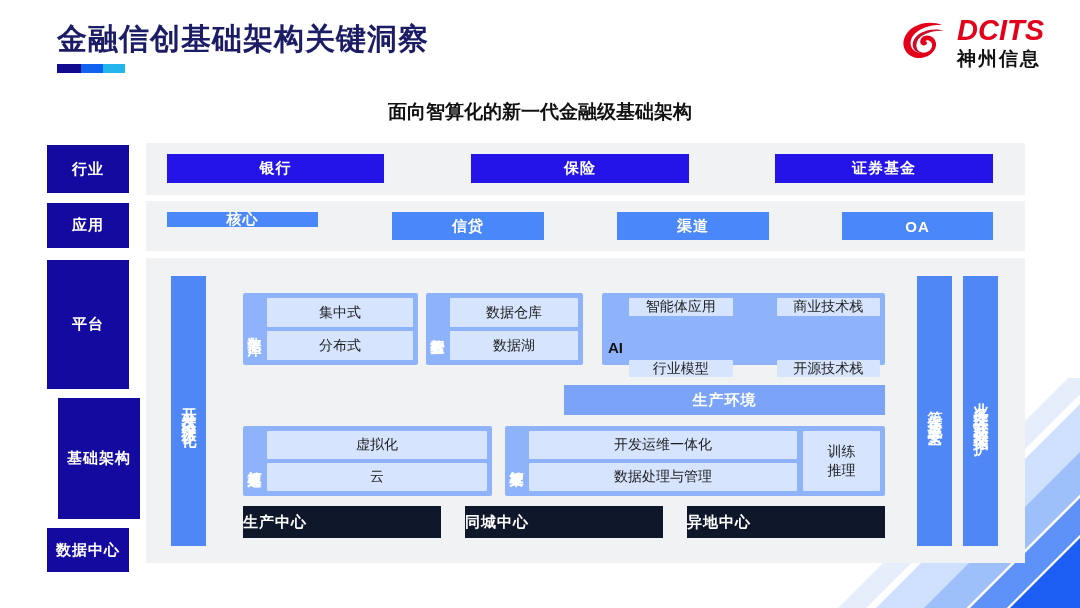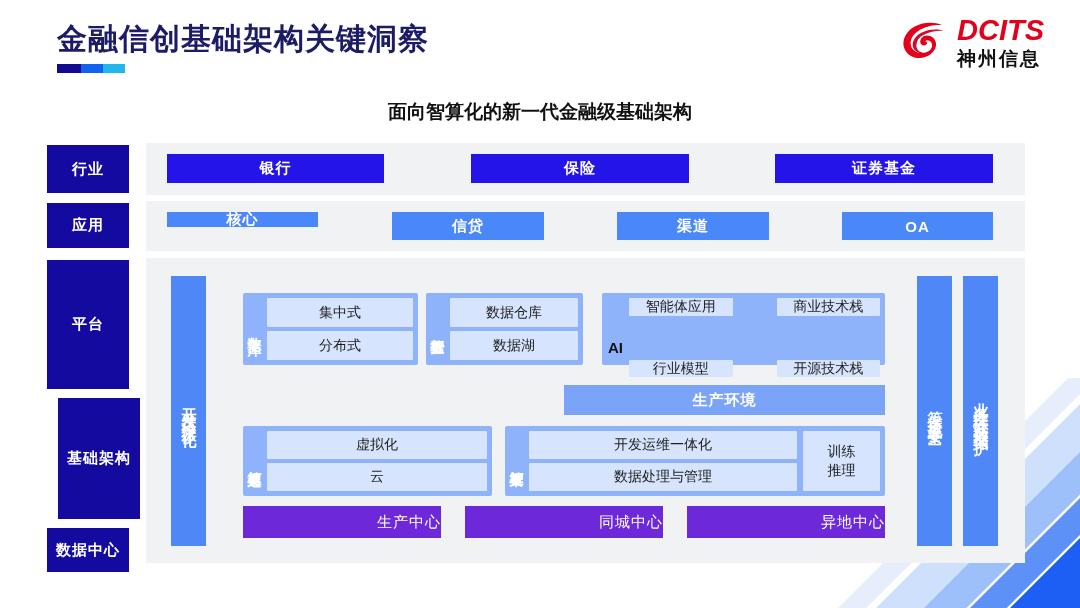"生产中心" .dc { background: #6d28d9 -> #0f172a; font-weight: normal -> bold; justify-content: flex-end -> flex-start }
